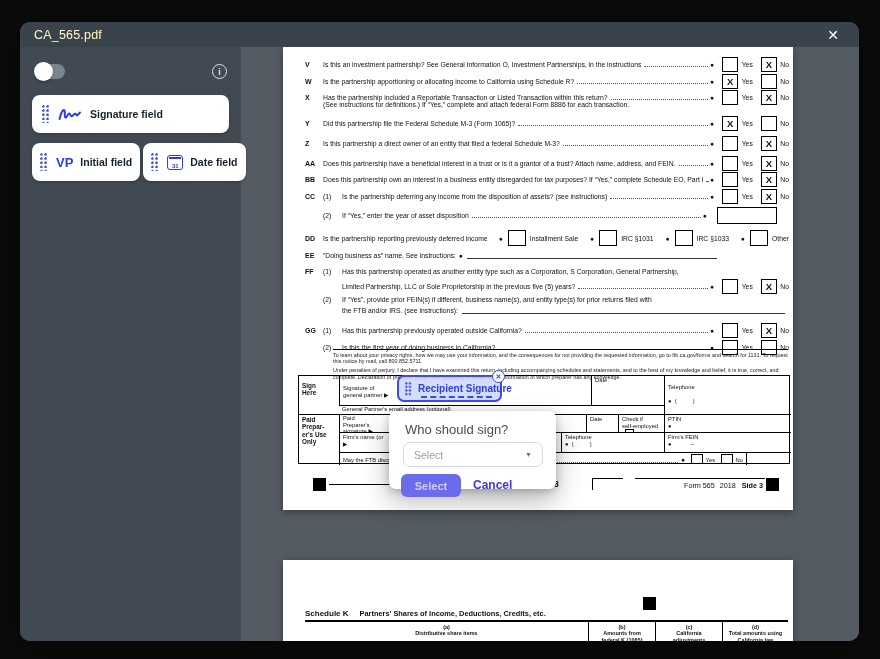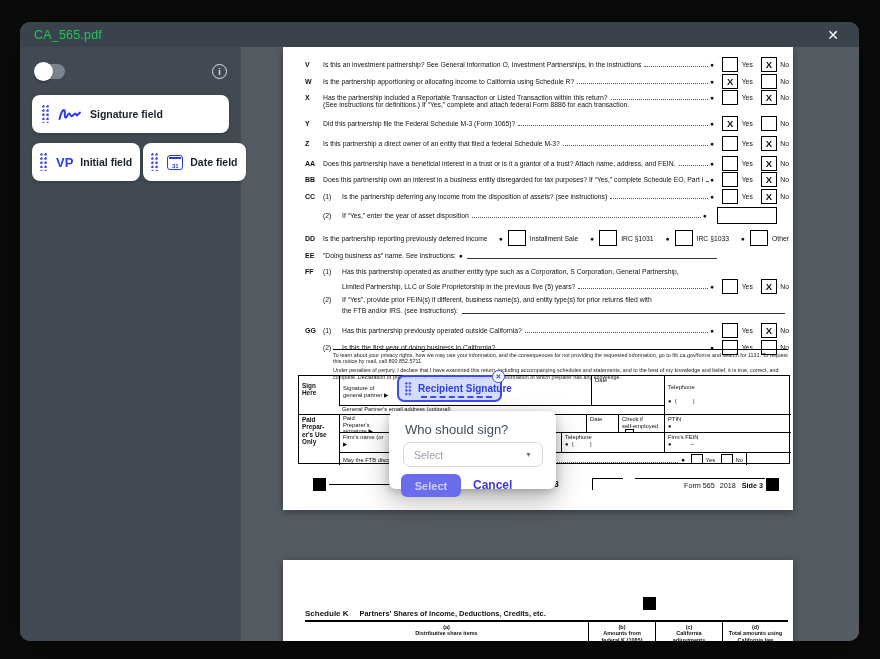"CA_565.pdf" .title { color: #22c55e -> #fef9c3 }
